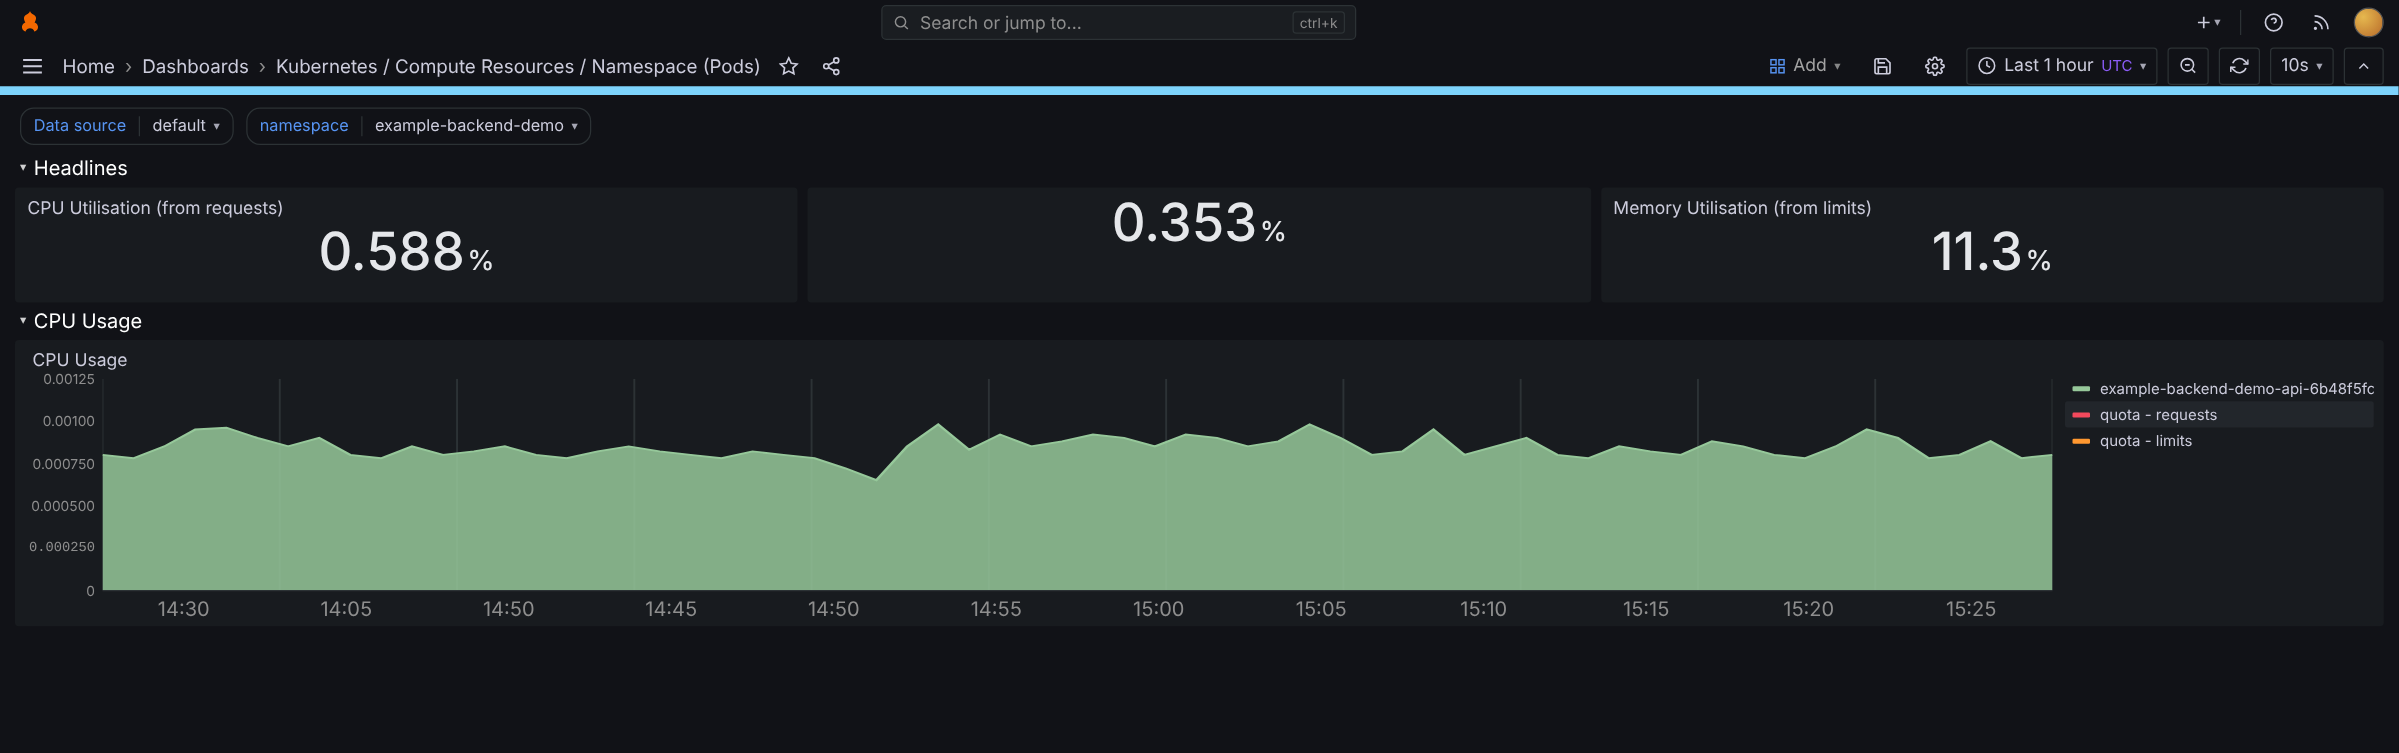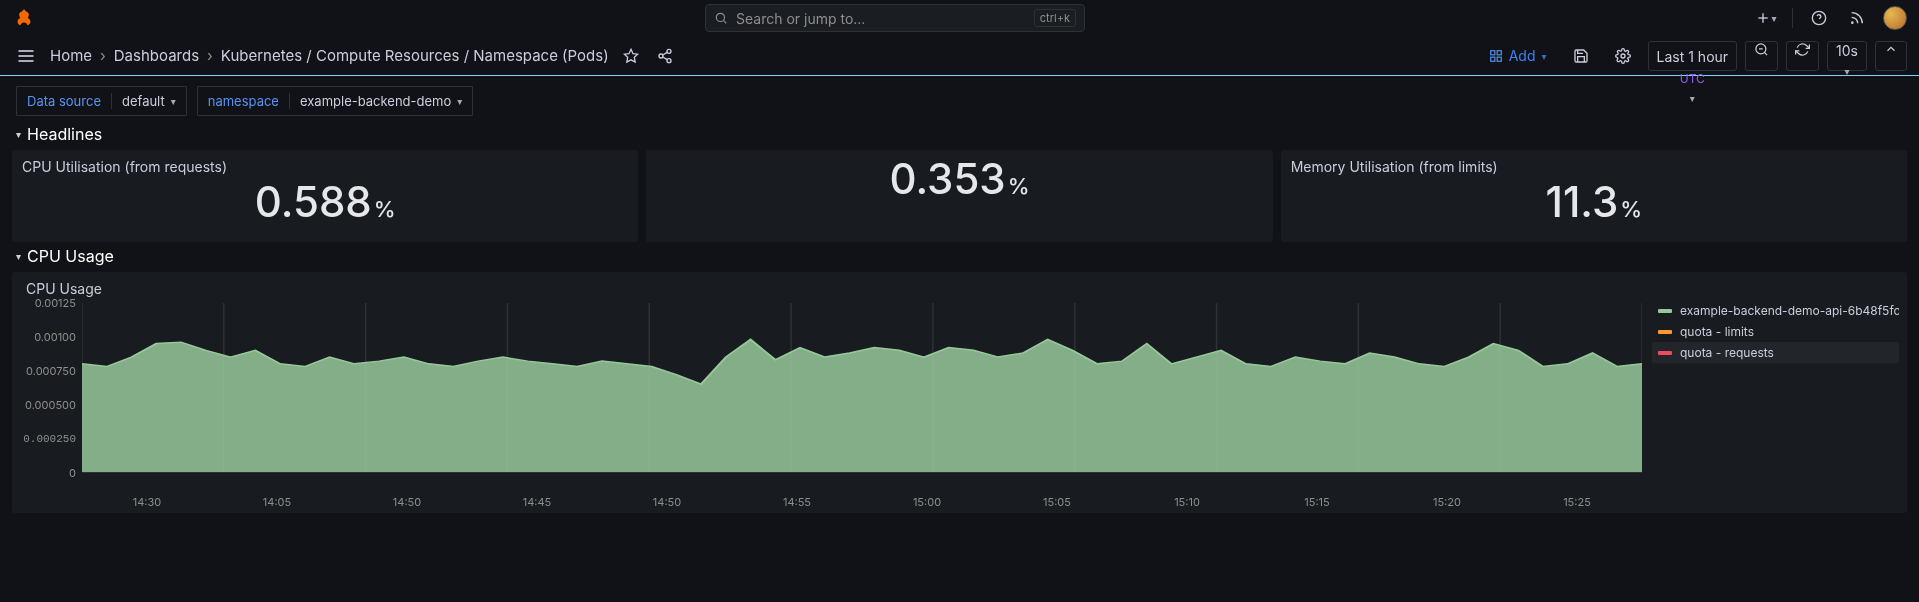"Home" .crumbbar { border-bottom: 1px solid #7dd3fc -> 7px solid #7dd3fc }
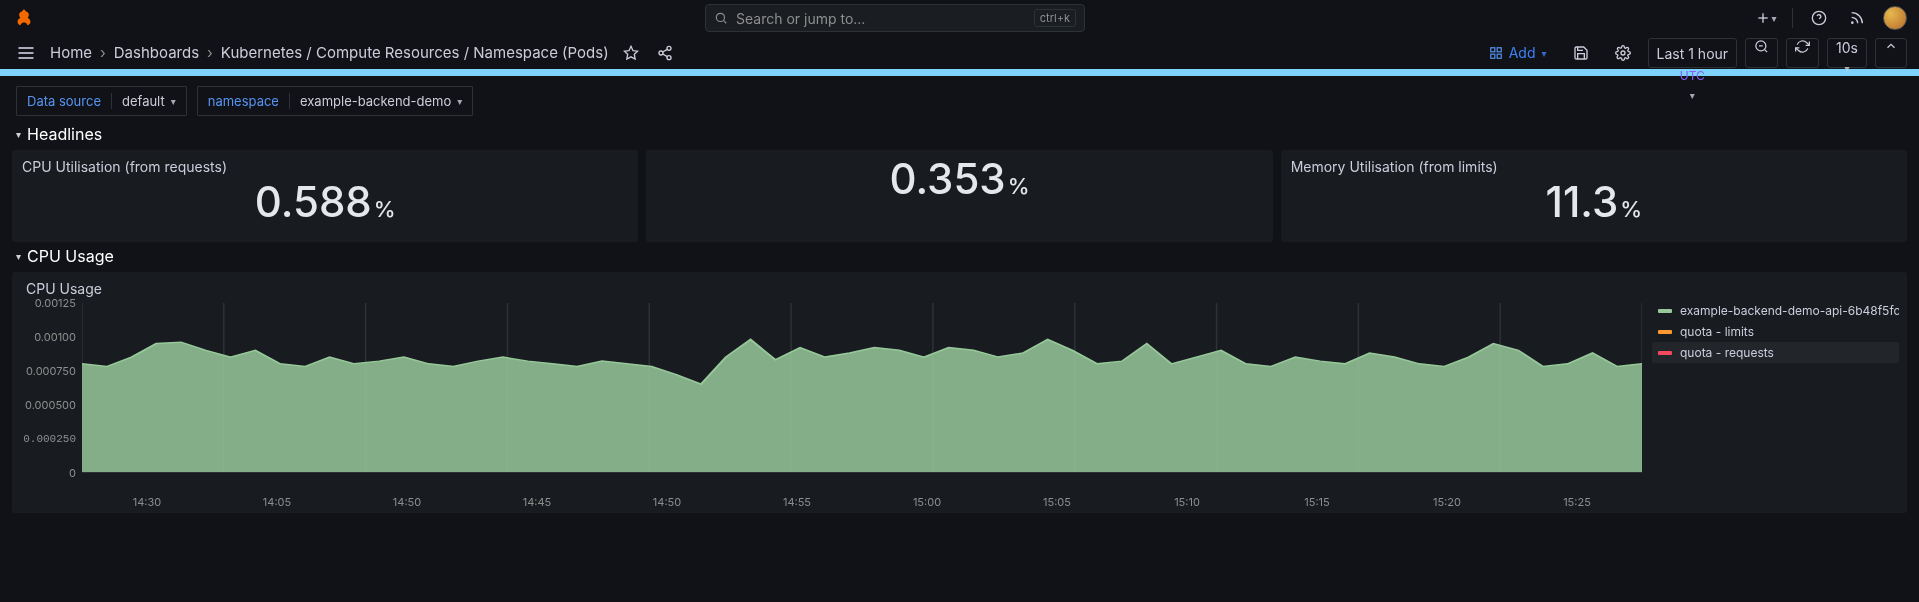"Add" .add-link { color: #3b82f6 -> #a3a3a3 }
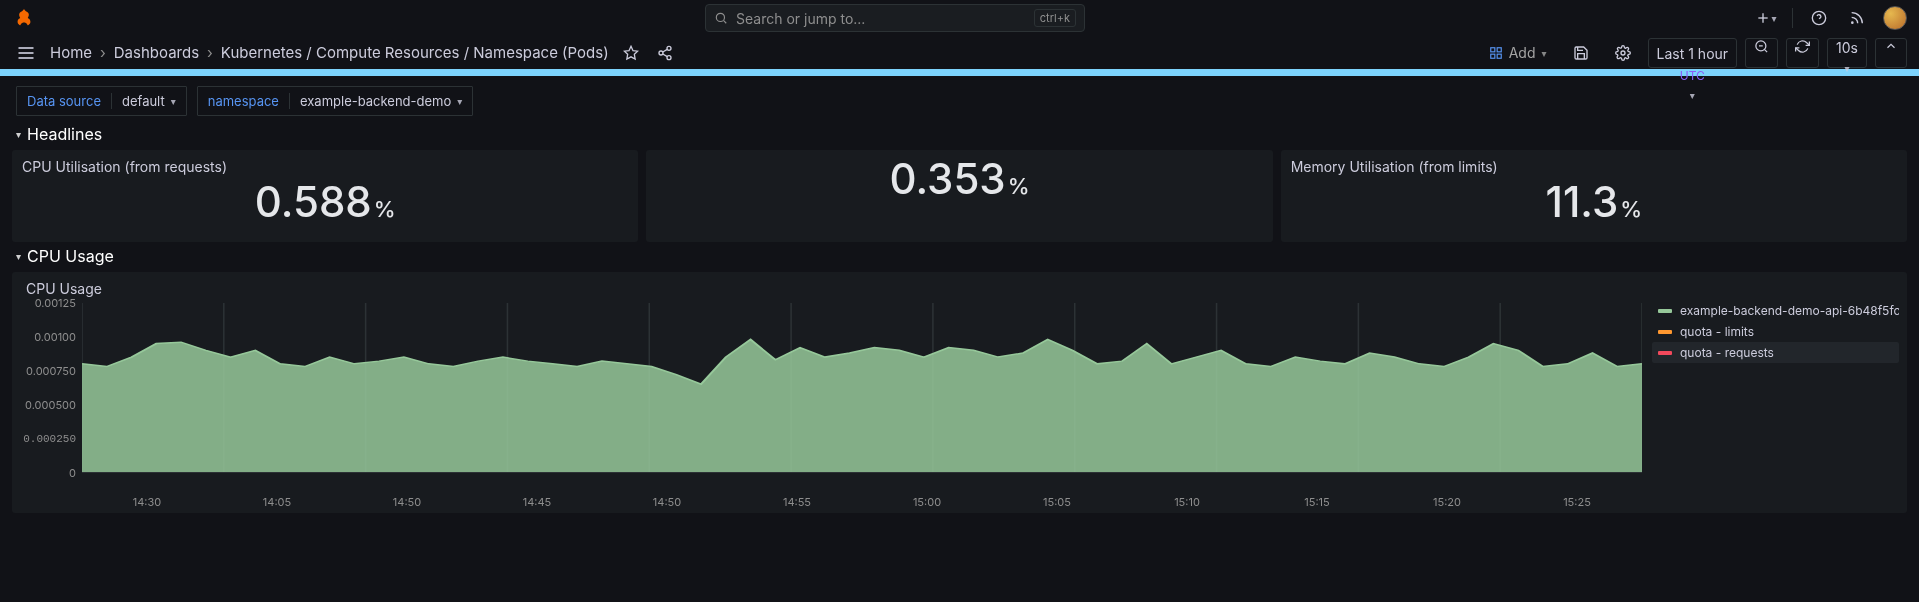"Last 1 hour" .tb-btn.box { flex-direction: column -> none }
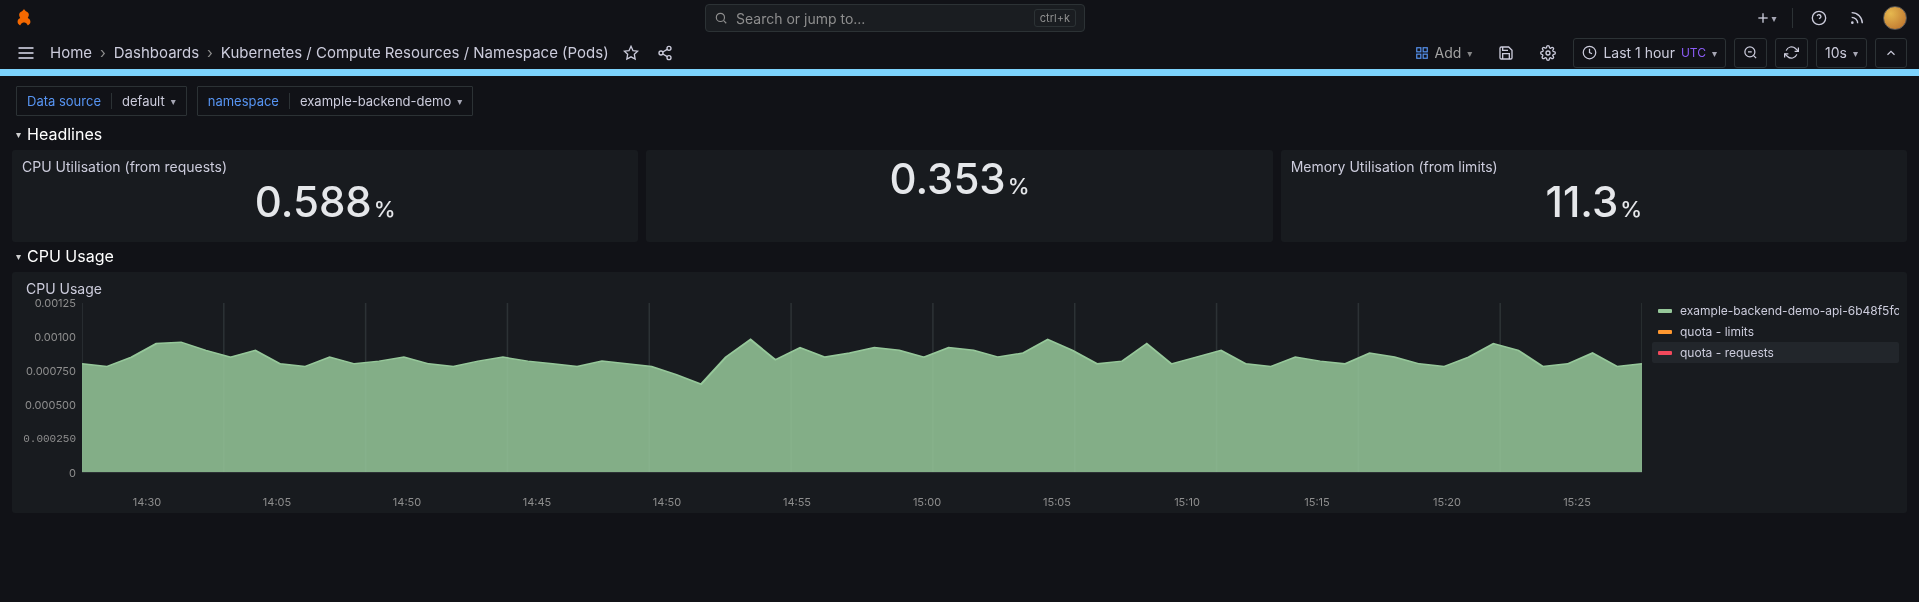"Data source" .varpill { border-radius: 1px -> 11px }
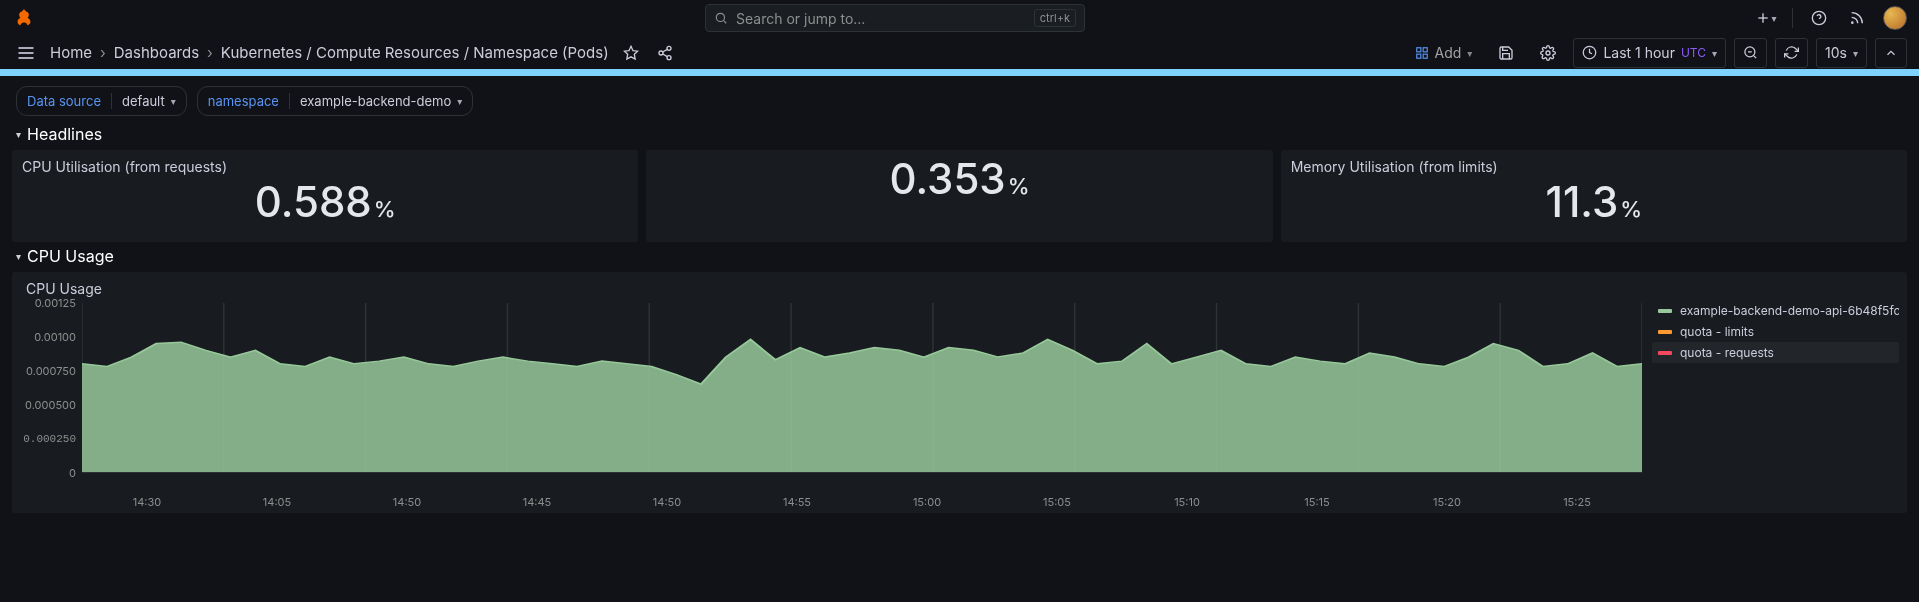"quota - limits" div.legend-item { order: before "quota - requests" -> after "quota - requests" }
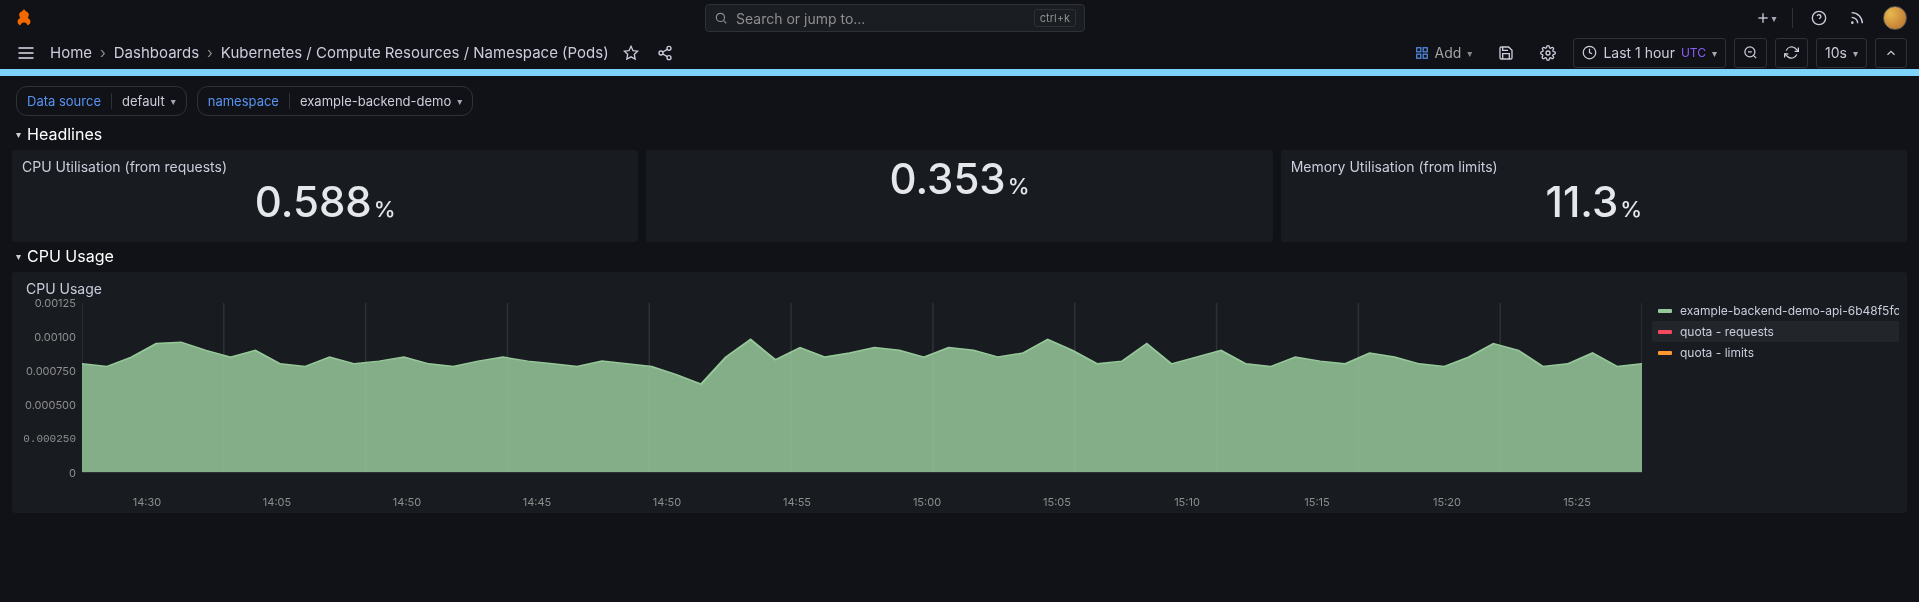"14:30" .xaxis { font-size: 11px -> 16px; padding-top: 22px -> 4px }
